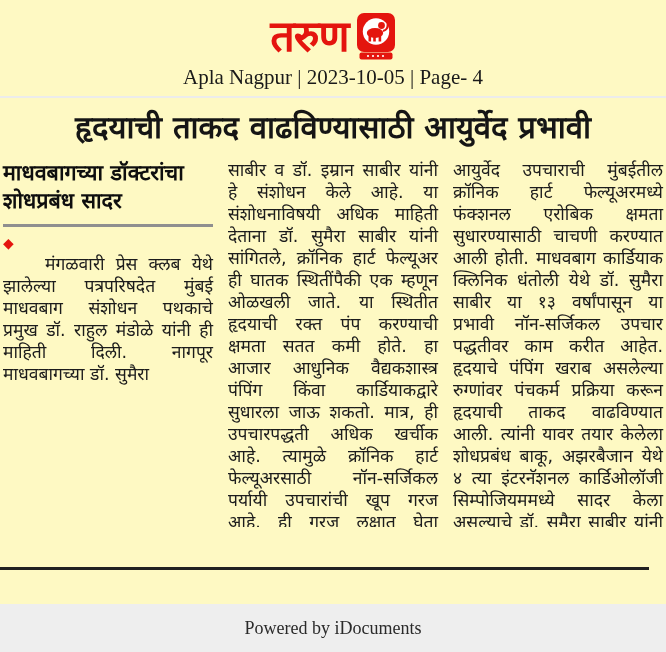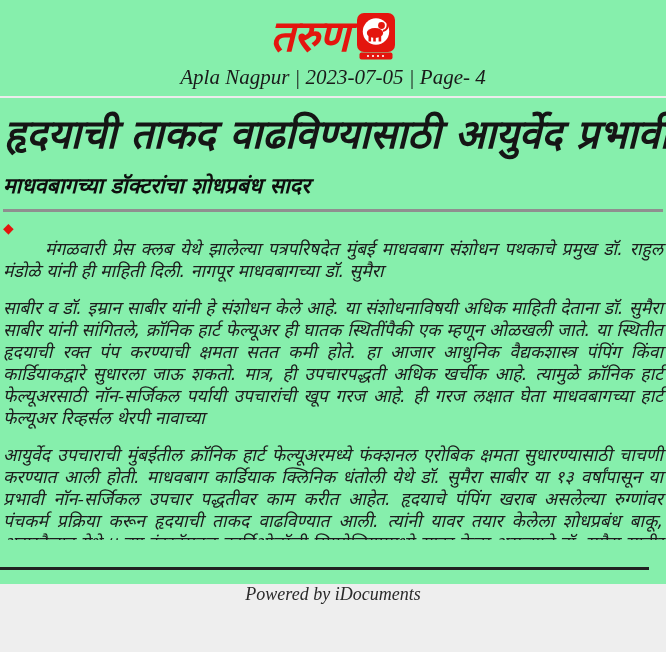"तरुण" .page { background: #86efac -> #fef9c3; font-style: italic -> none }
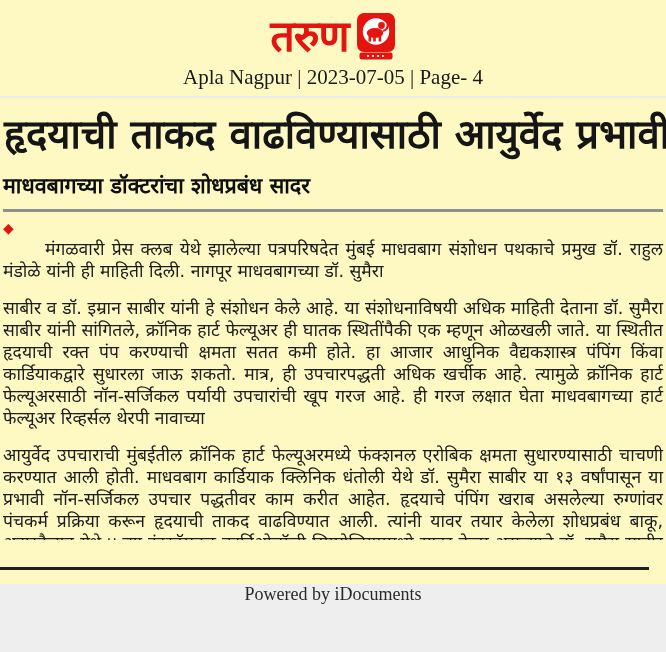"Apla Nagpur | 2023-07-05 |" div.meta-line { text: 2023-07-05 -> 2023-10-05 }
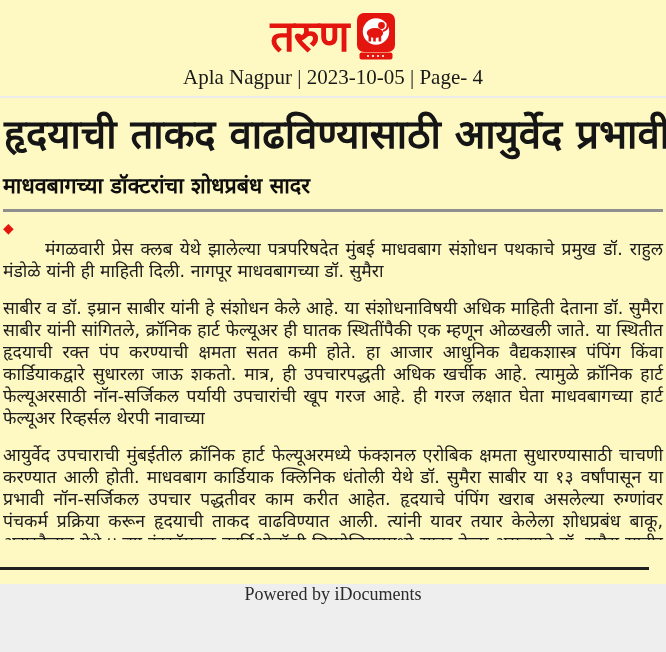"हृदयाची ताकद वाढविण्यासाठी आयुर्वेद" .headline { font-size: 40px -> 31px }
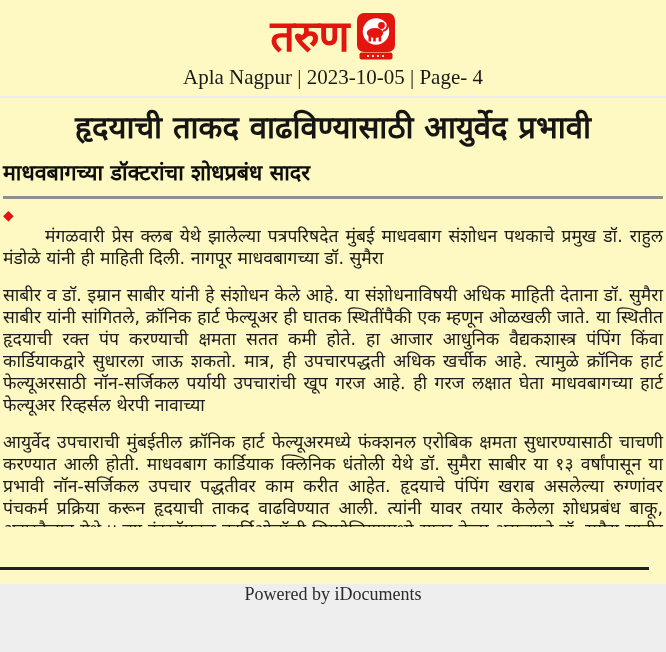"माधवबागच्या डॉक्टरांचा शोधप्रबंध सादर" .columns { flex-direction: column -> none }
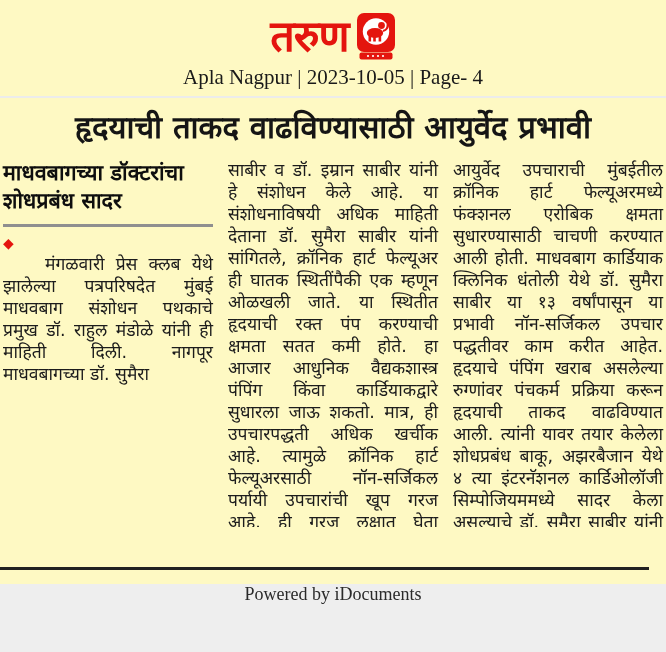"Powered by iDocuments" .footer-band { align-items: flex-start -> center; height: 68px -> 48px }
